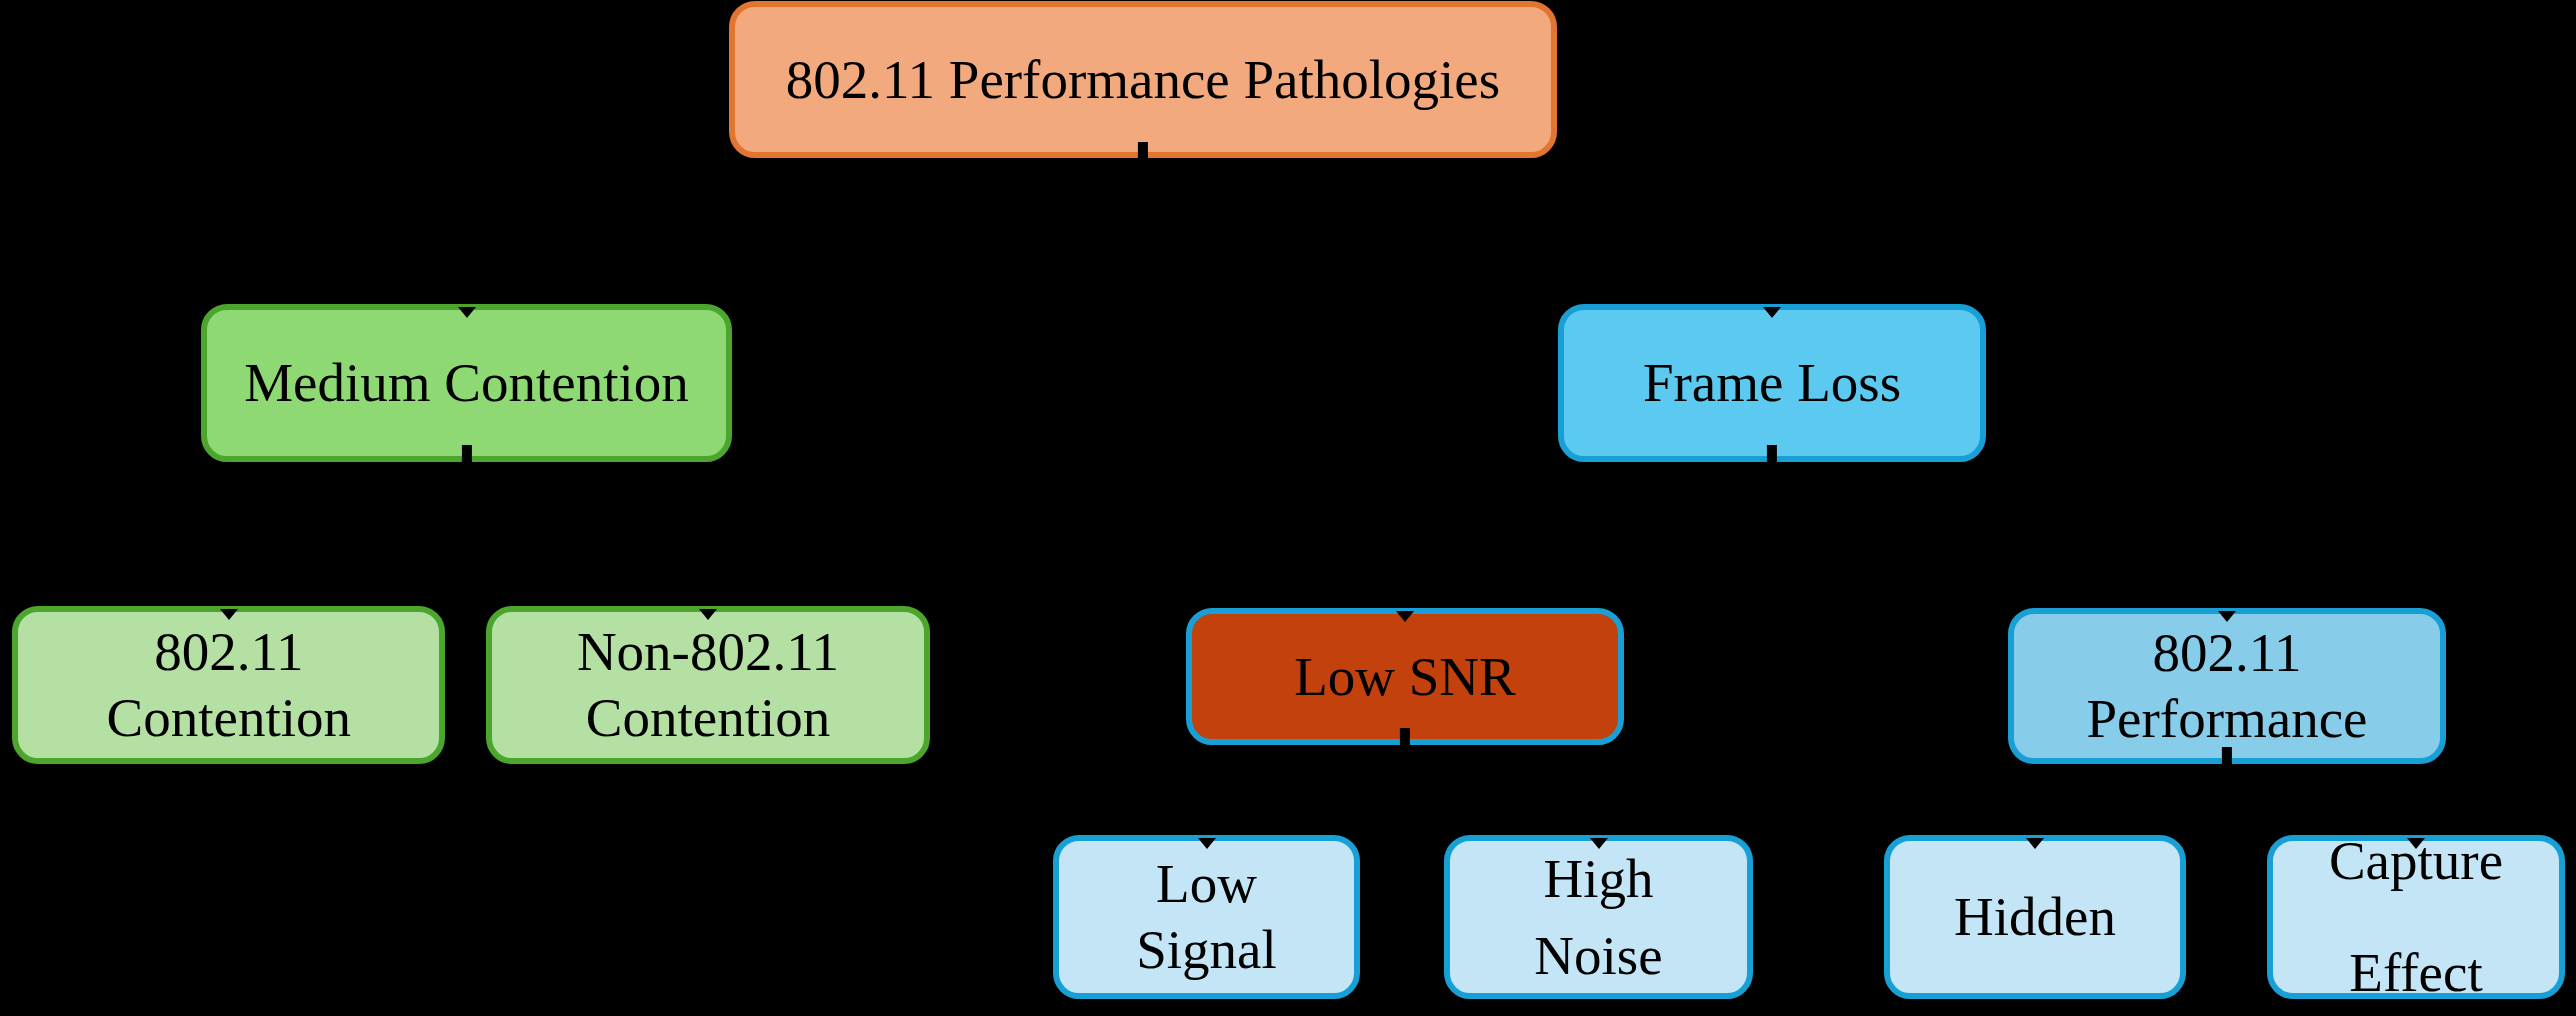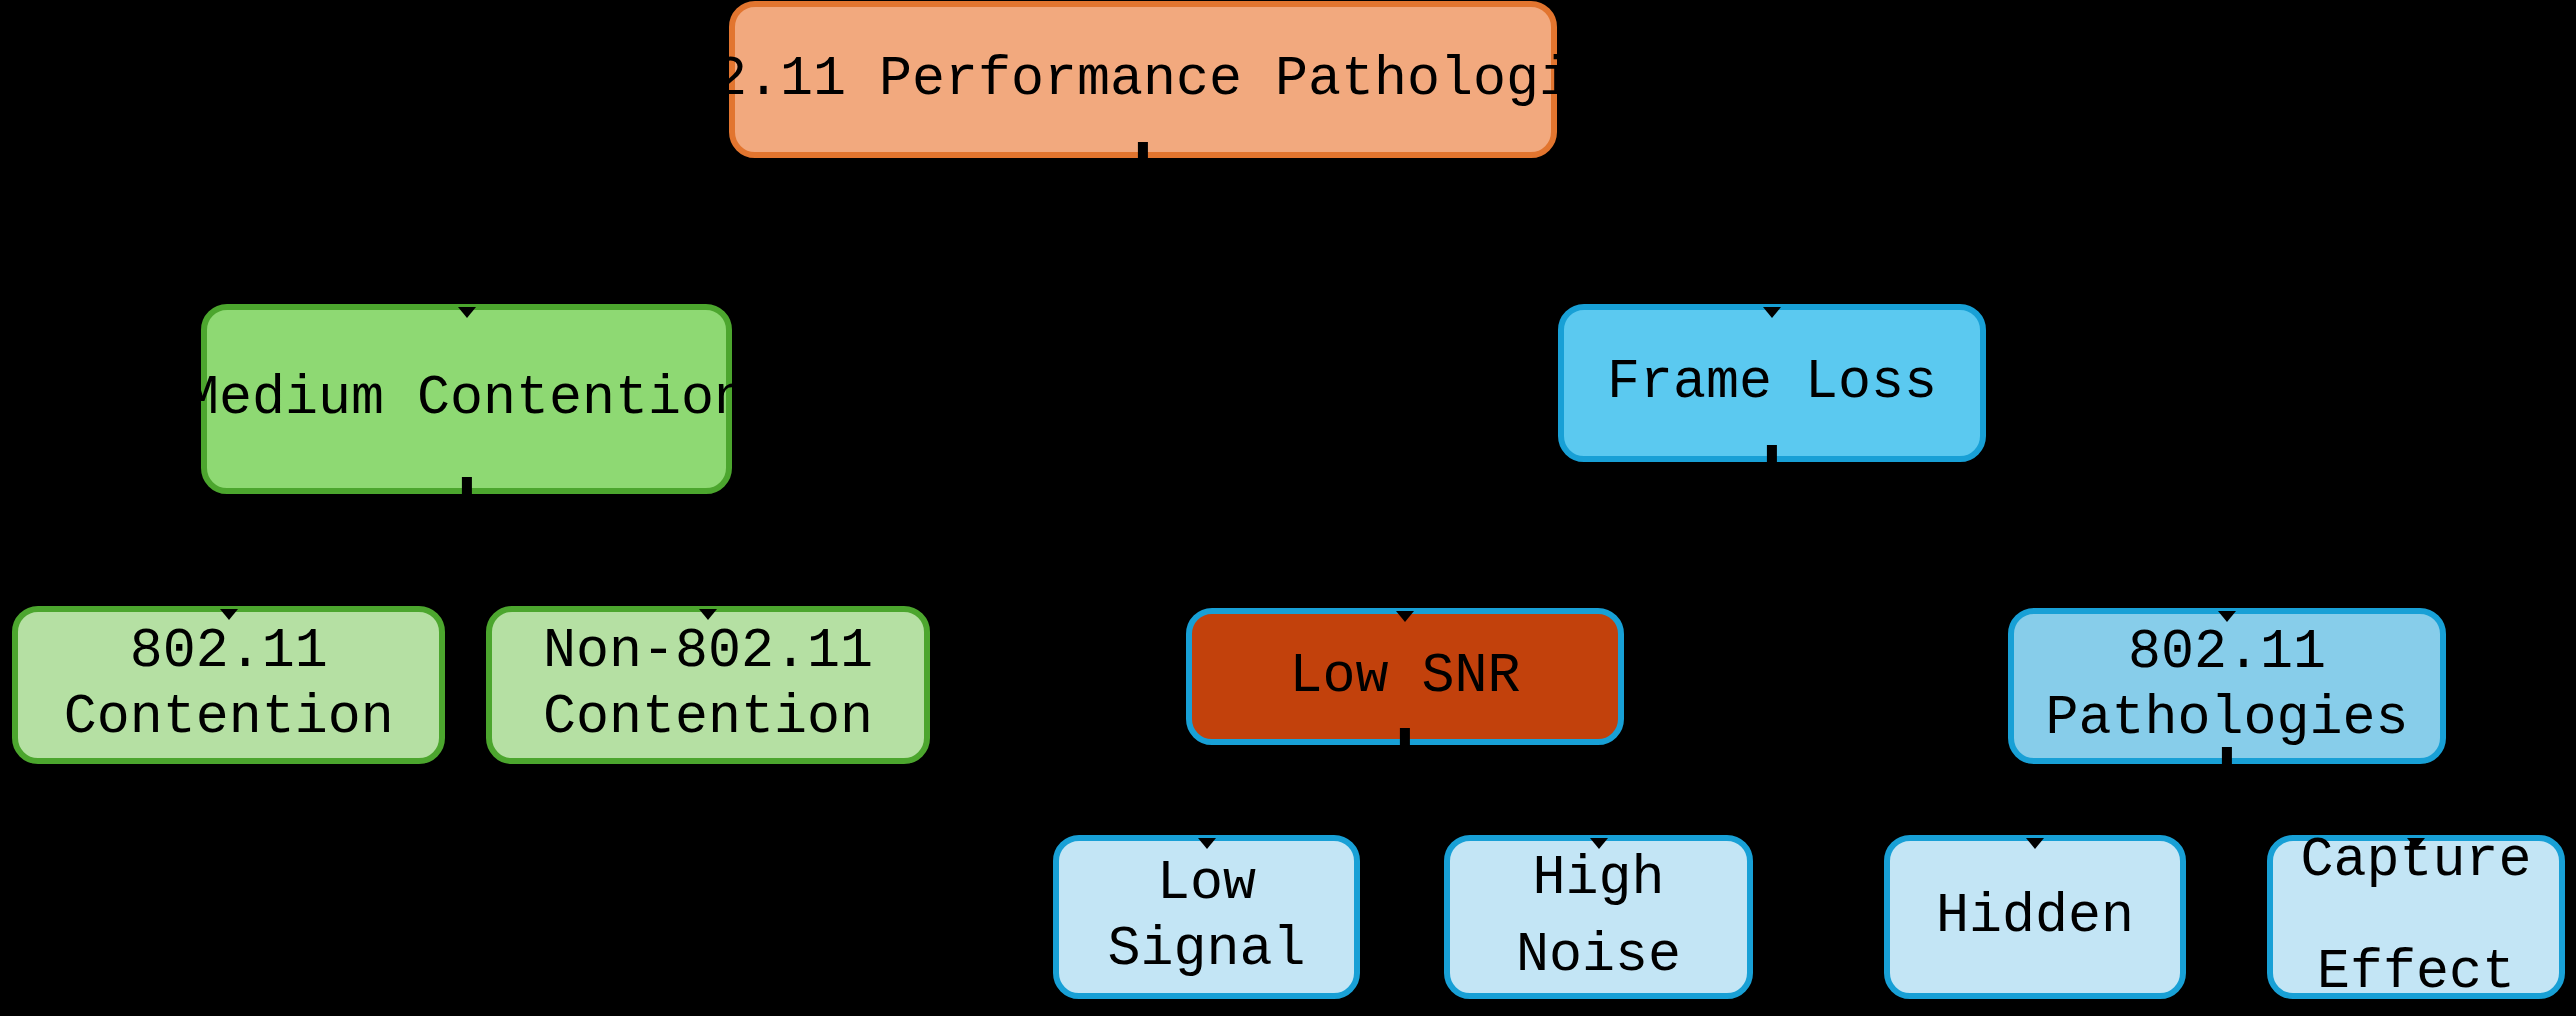"802.11 Performance Pathologies" .figure { font-family: Liberation Mono, monospace -> Liberation Serif, serif }
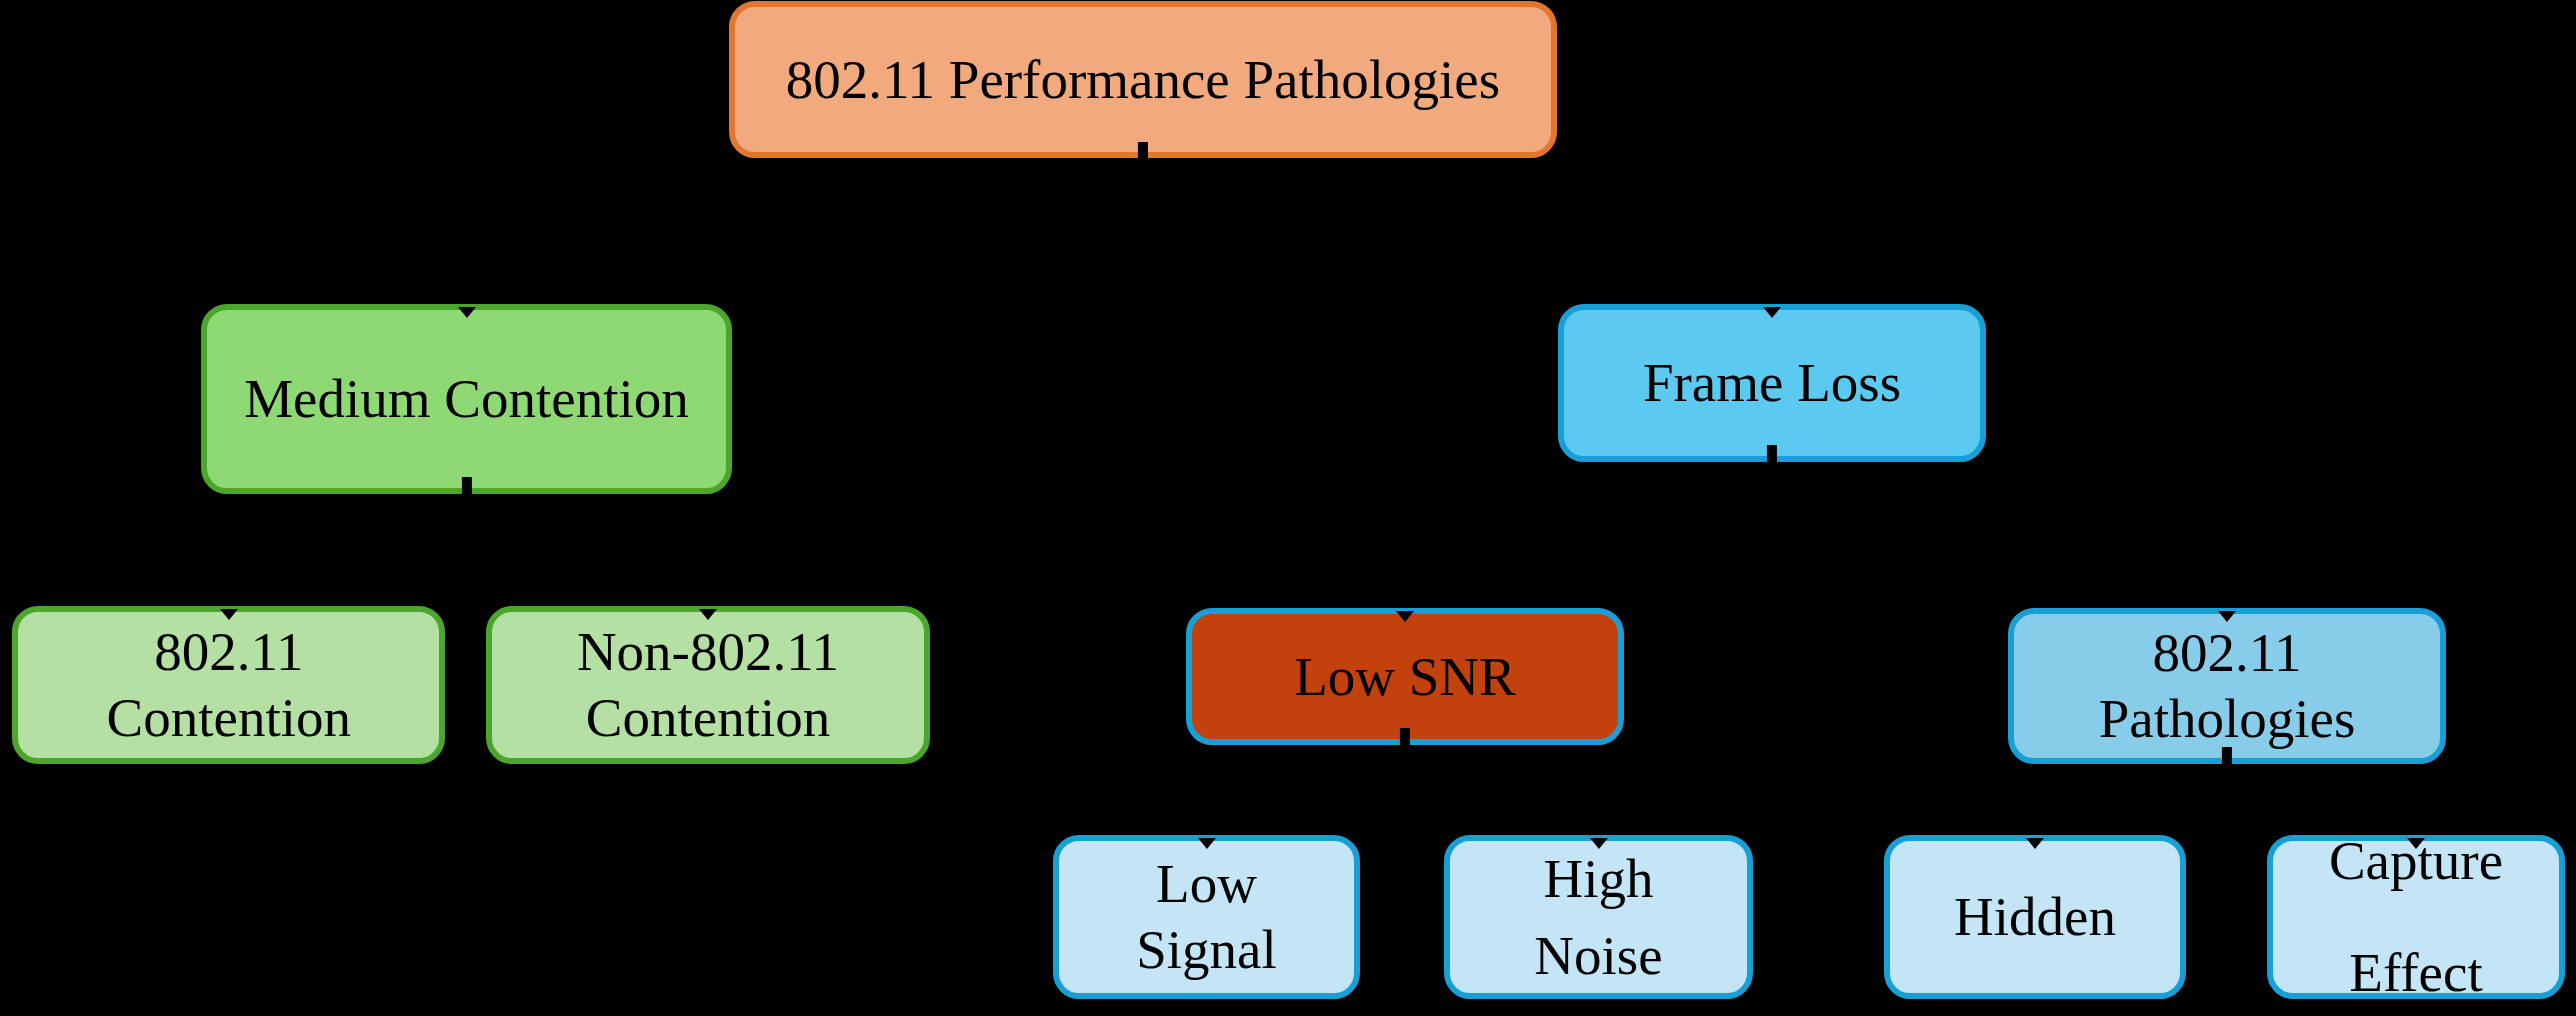"Medium Contention" div.node { height: 190px -> 158px }
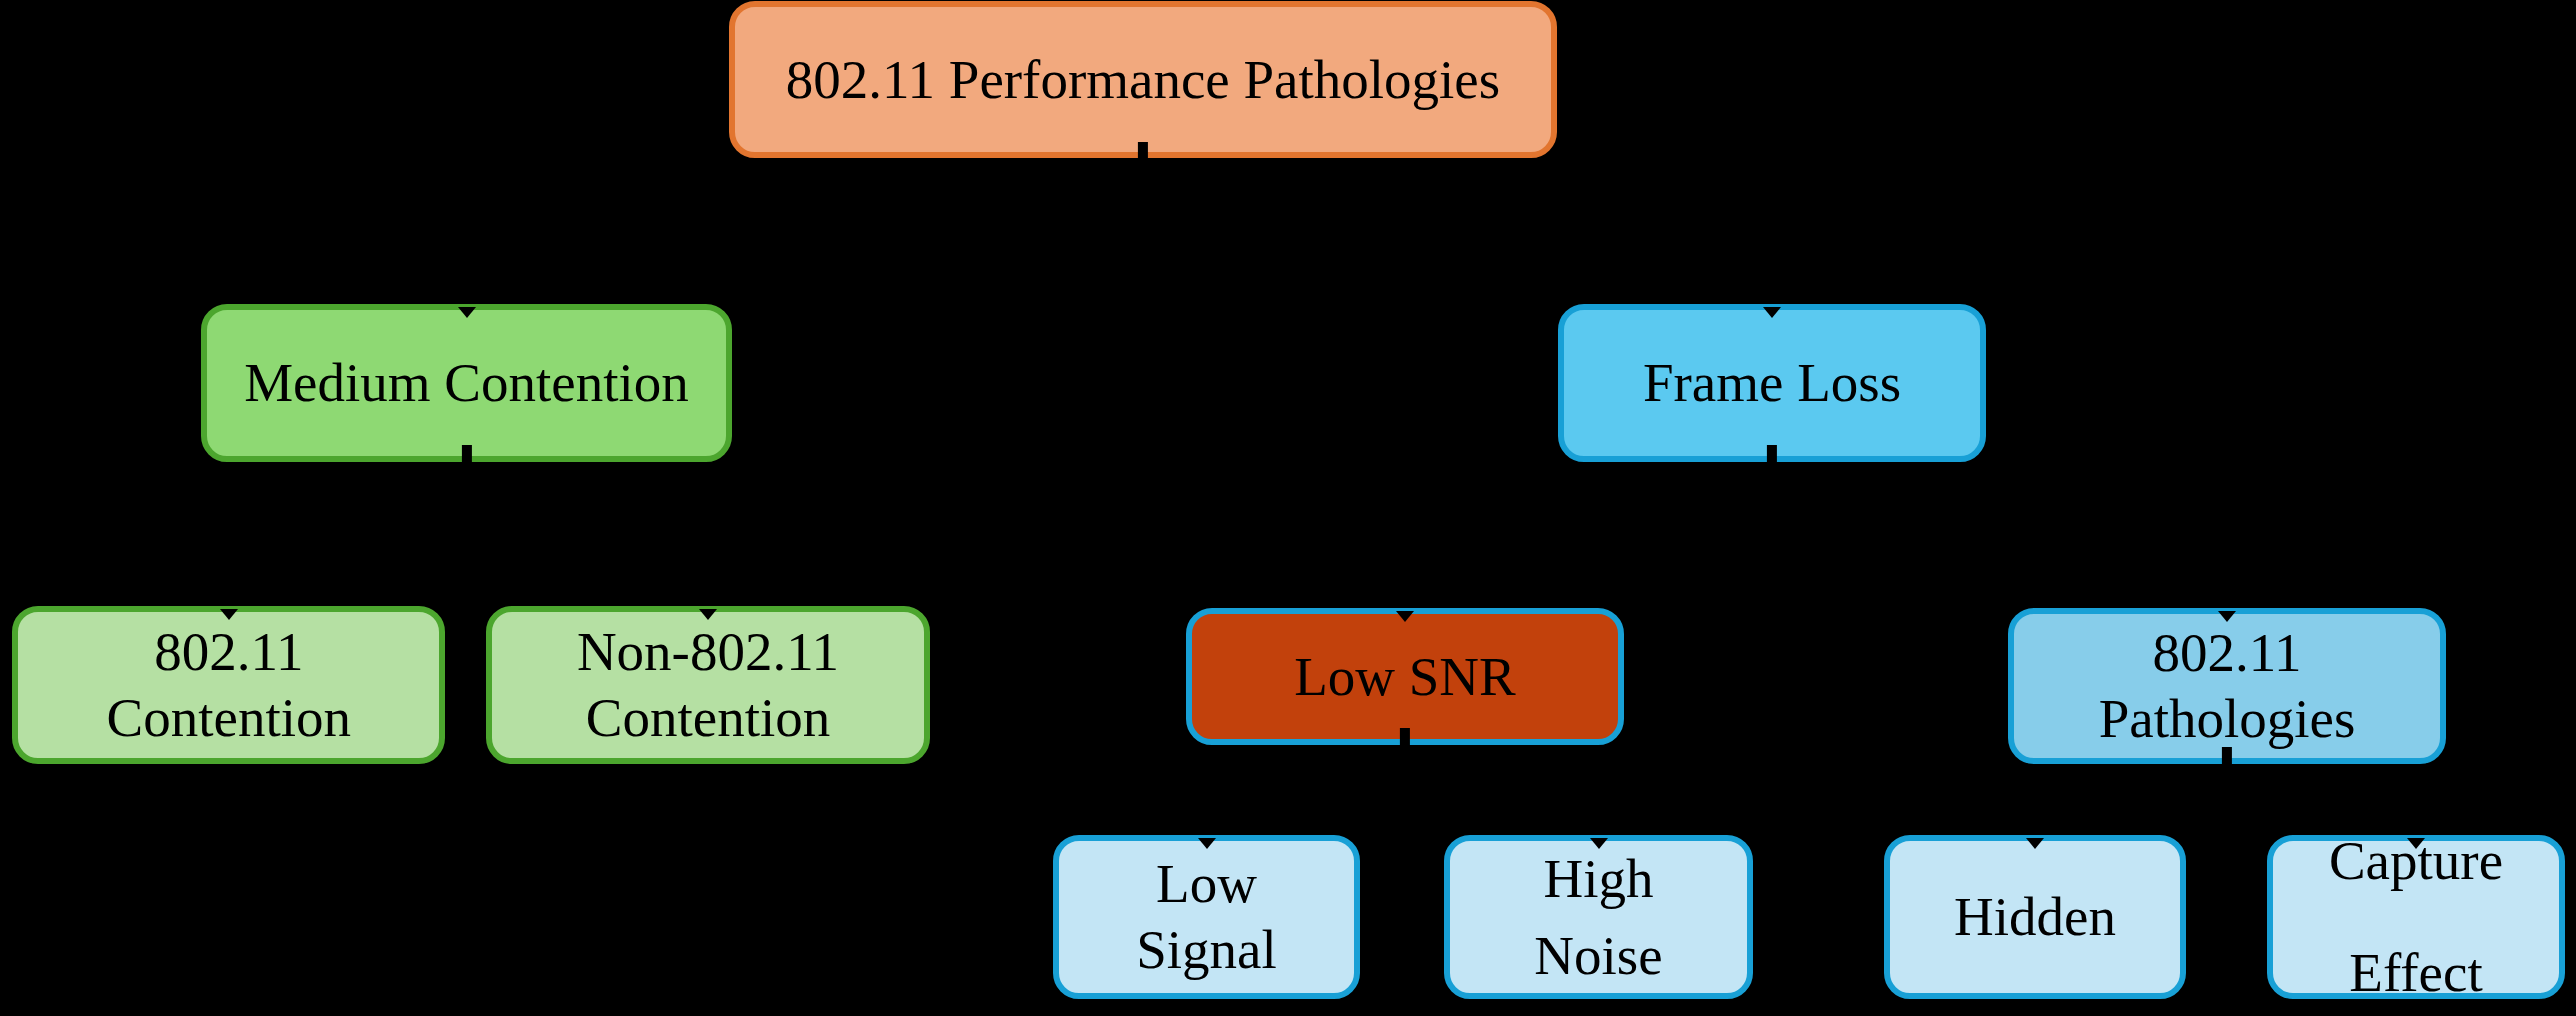"Pathologies" span.label-line { text: Pathologies -> Performance }
